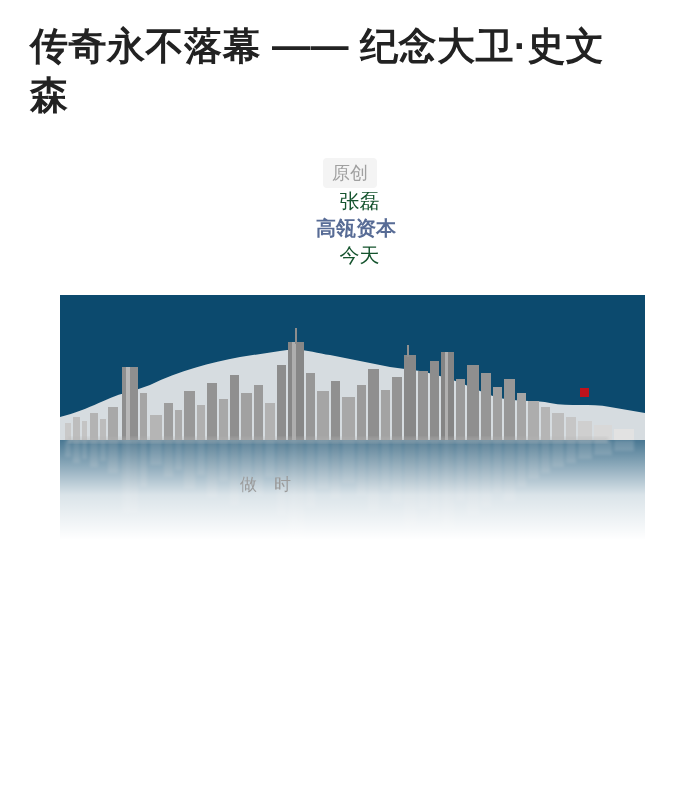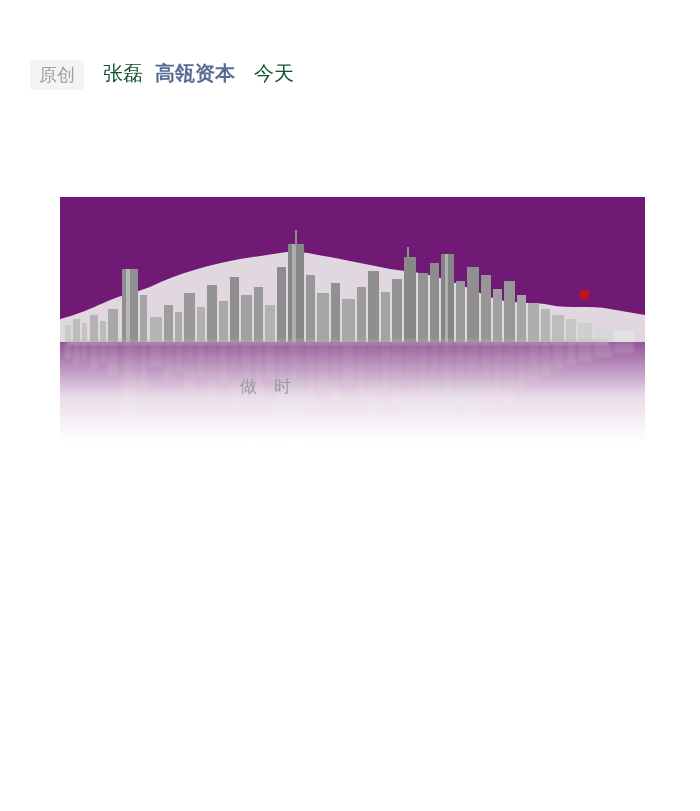"传奇永不落幕 —— 纪念大卫·史文森" h1.title { html: none -> <h1>传奇永不落幕 —— 纪念大卫·史文森</h1> }
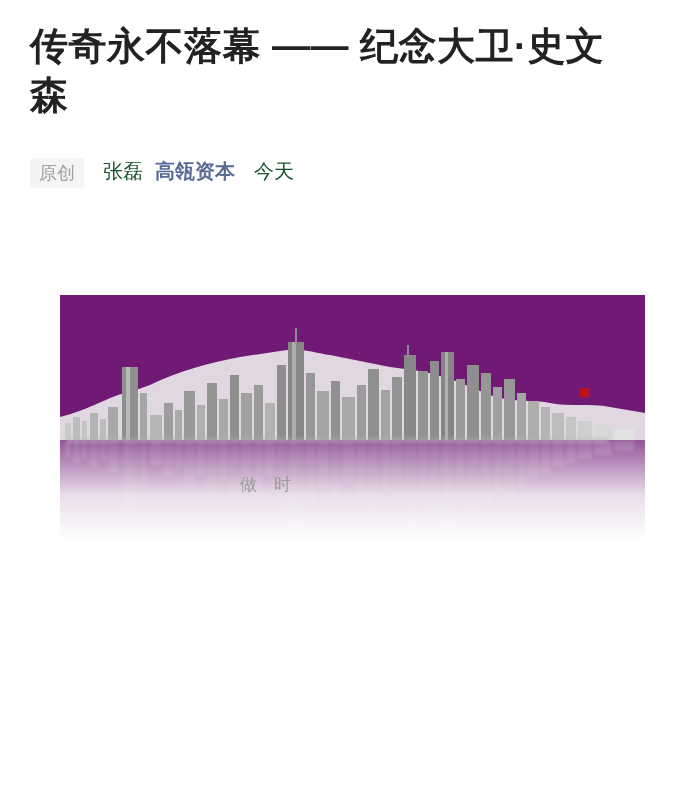"原创" .meta-row { align-items: none -> center; flex-direction: none -> column }
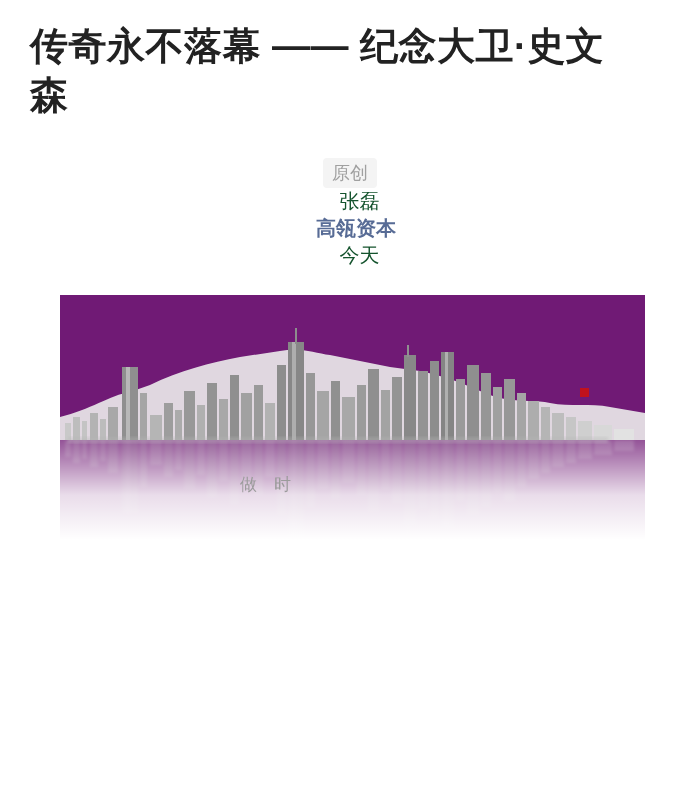"做 时" .figure { background: #701a75 -> #0c4a6e }
